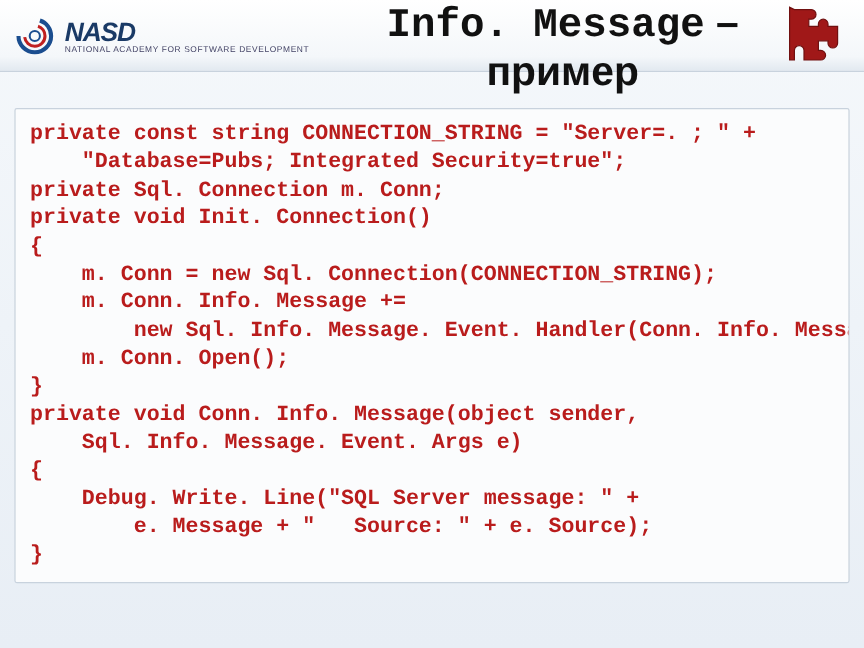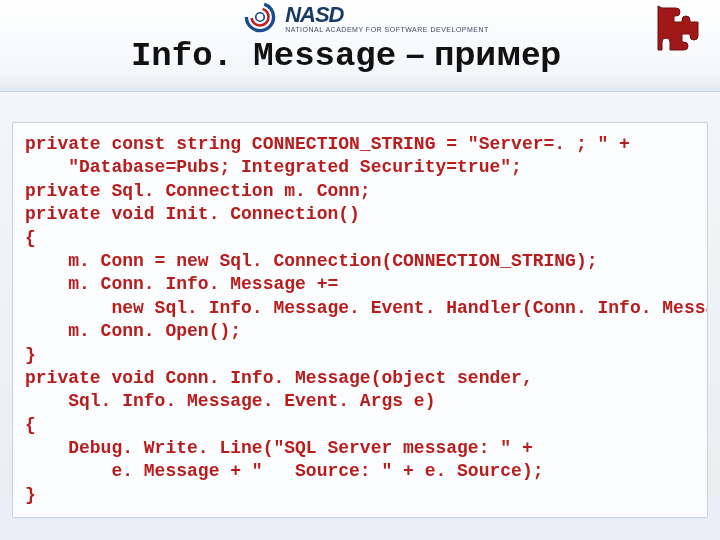"NASD" .header { align-items: center -> none; flex-direction: column -> none; height: 92px -> 60px }
